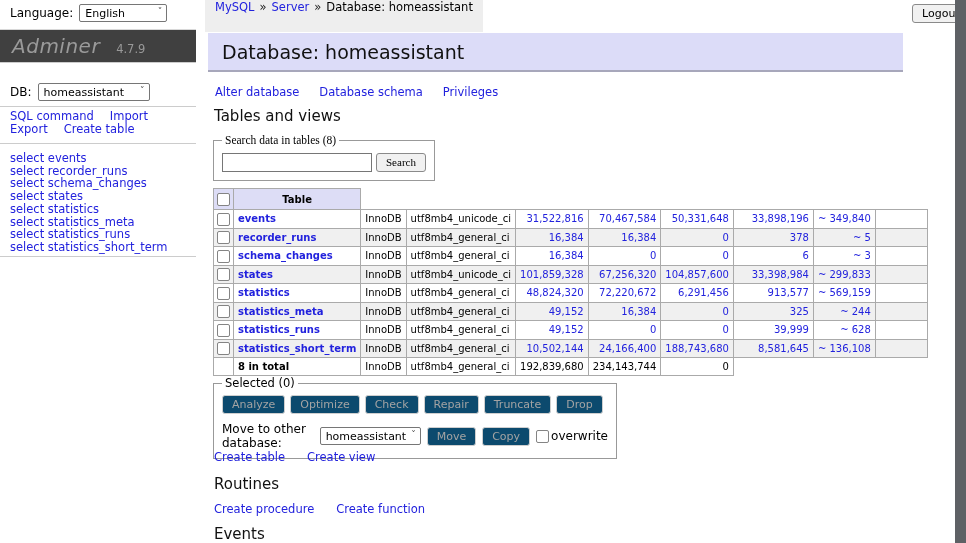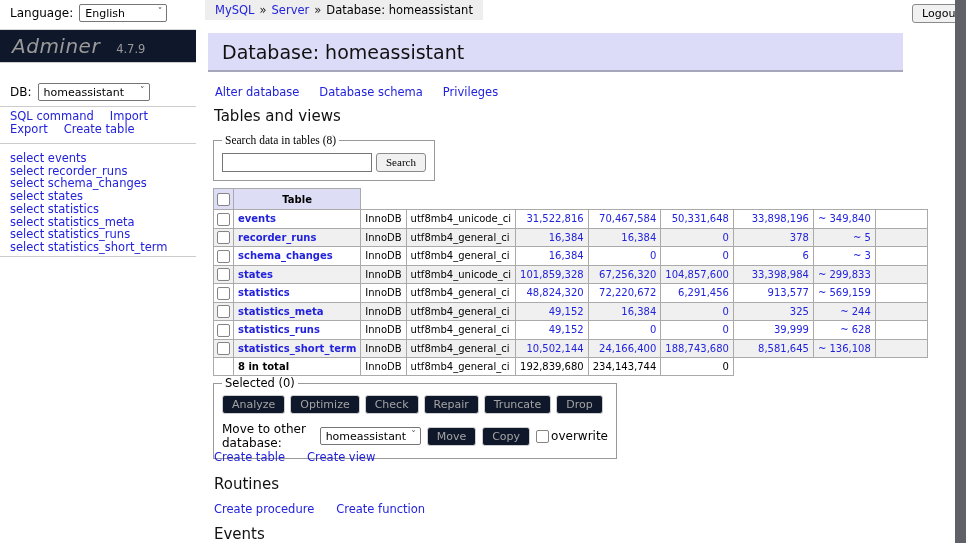"MySQL" .crumbs { align-items: center -> none; height: 20px -> 32px }
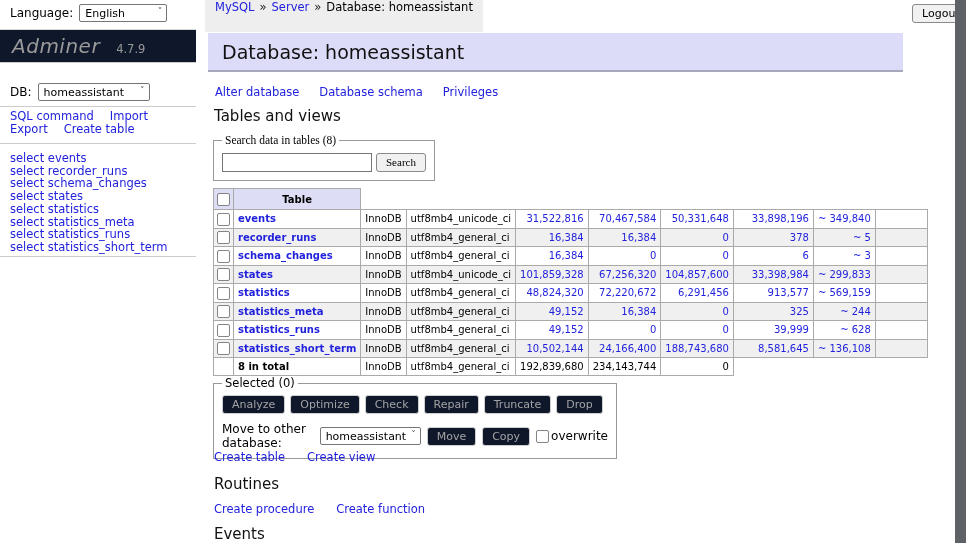"Adminer" .brand { background: #0f172a -> #404040 }
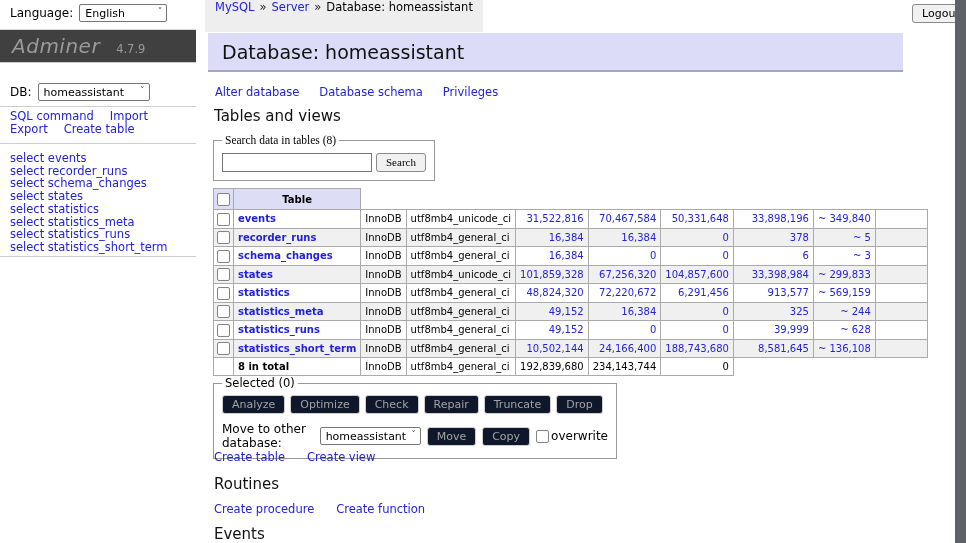"Analyze" .btn.dis { background: #0f172a -> #0c4a6e }
